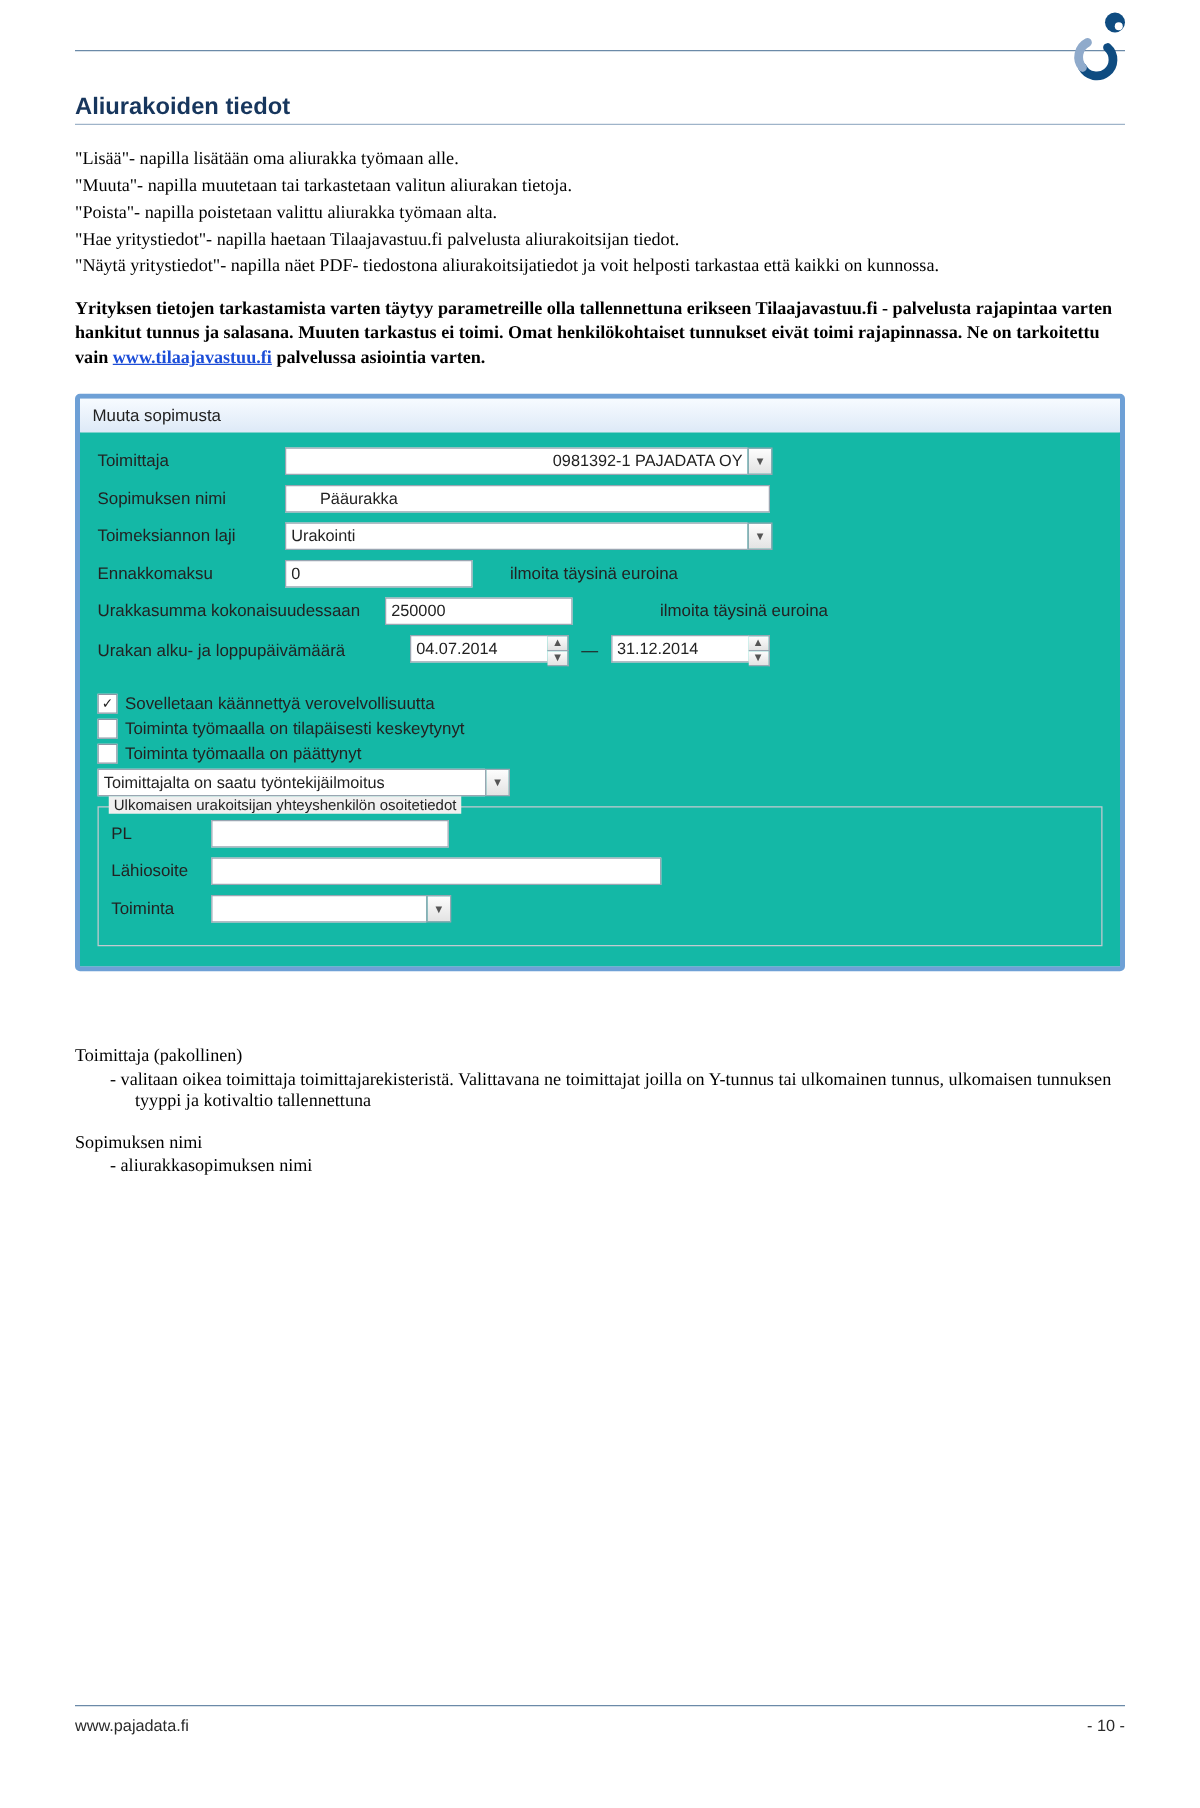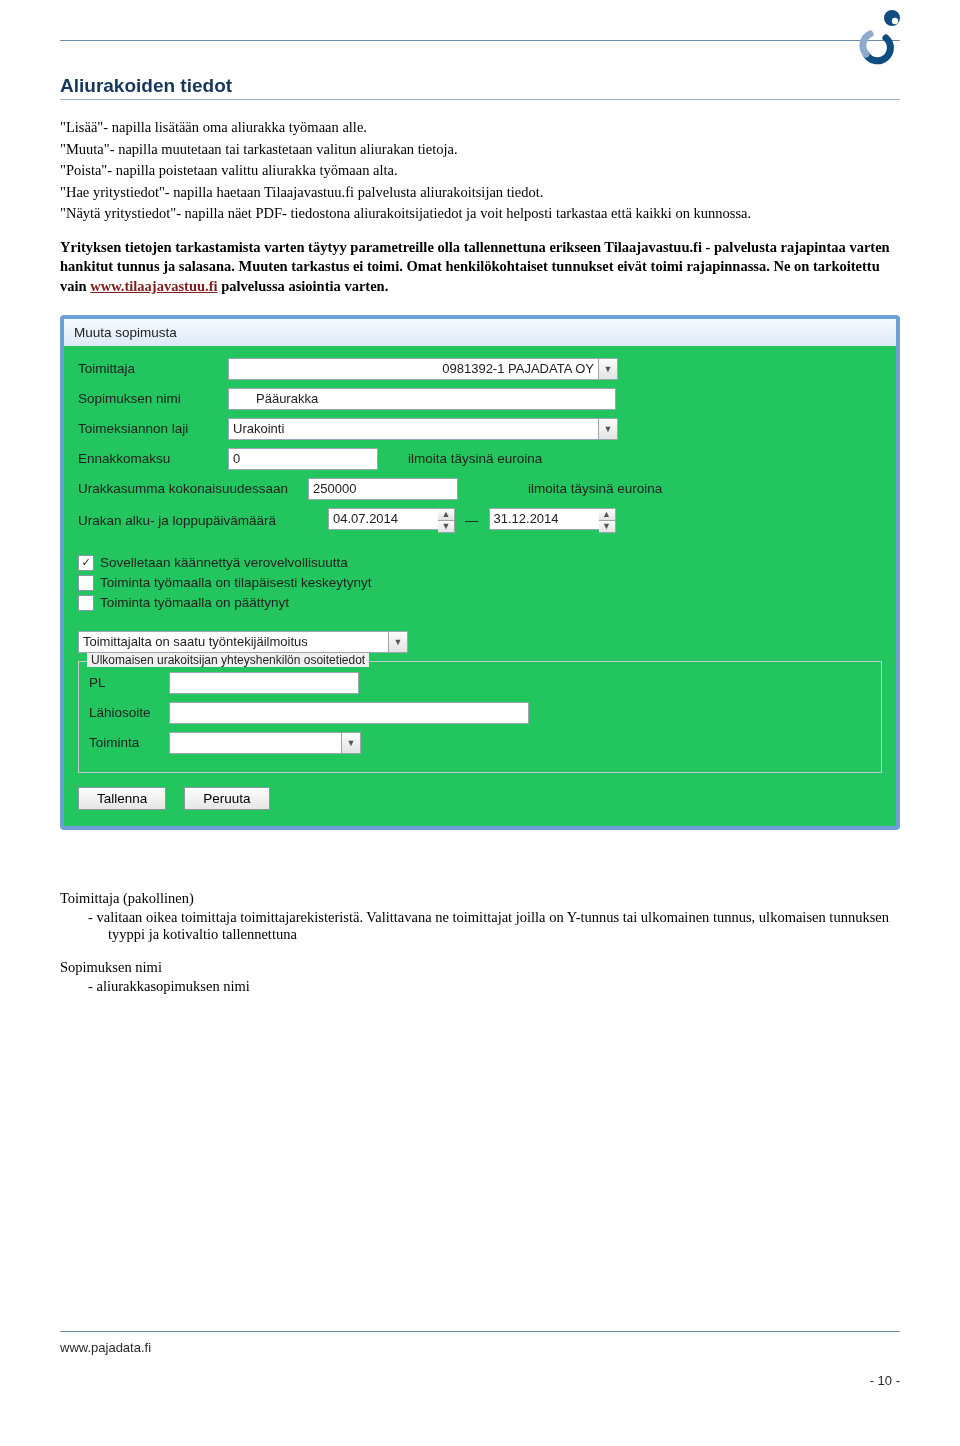"www.tilaajavastuu.fi" .doc-text a { color: #7f1d1d -> #1d4ed8 }
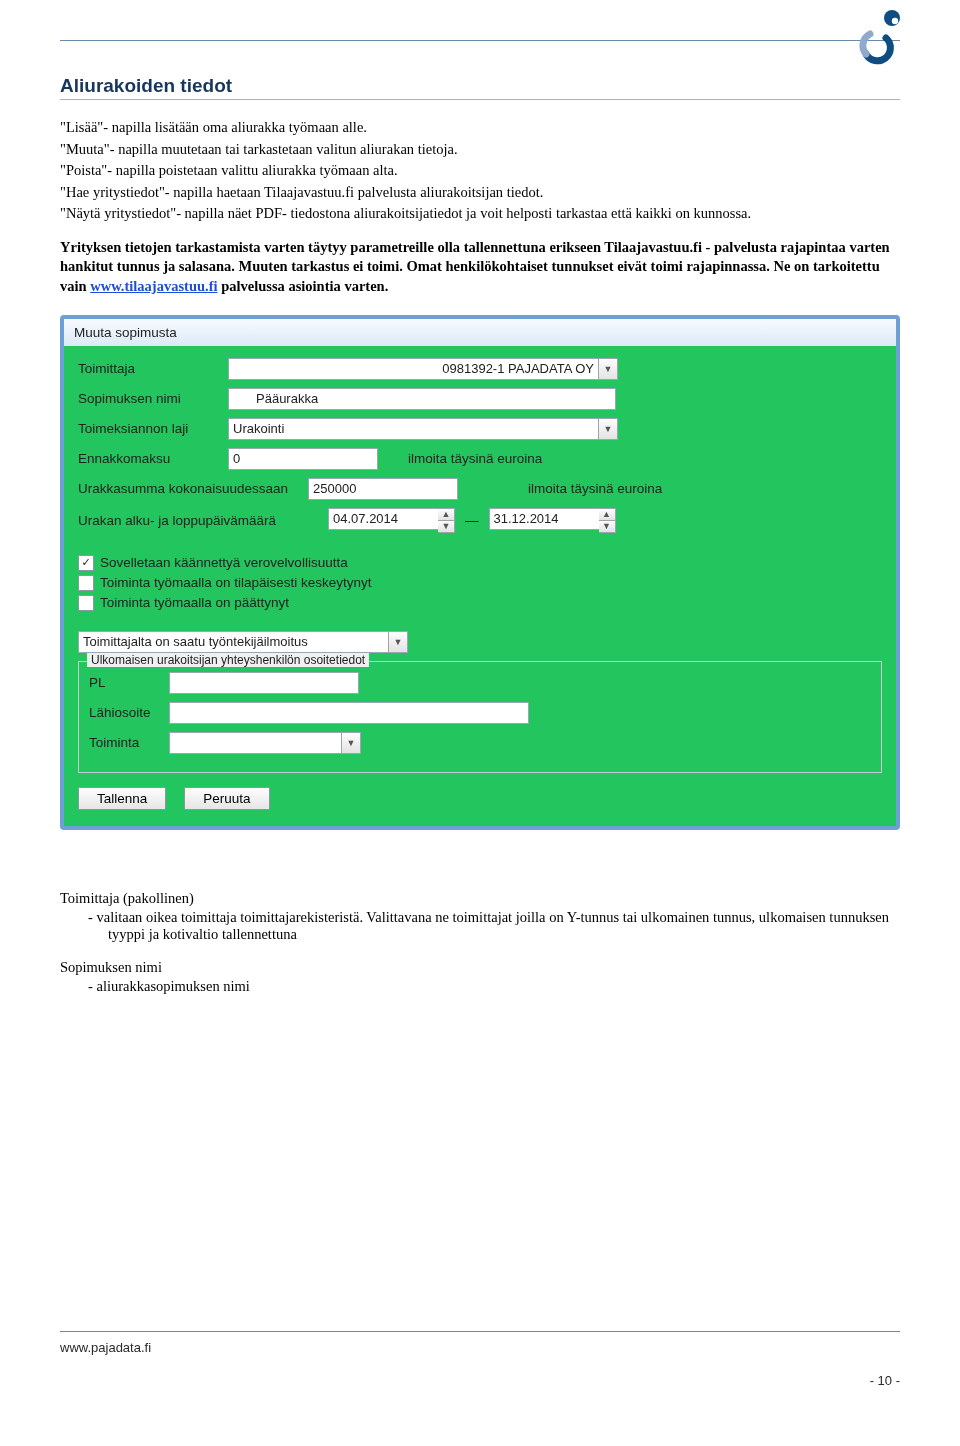"Toimittaja" .client { background: #22c55e -> #14b8a6 }
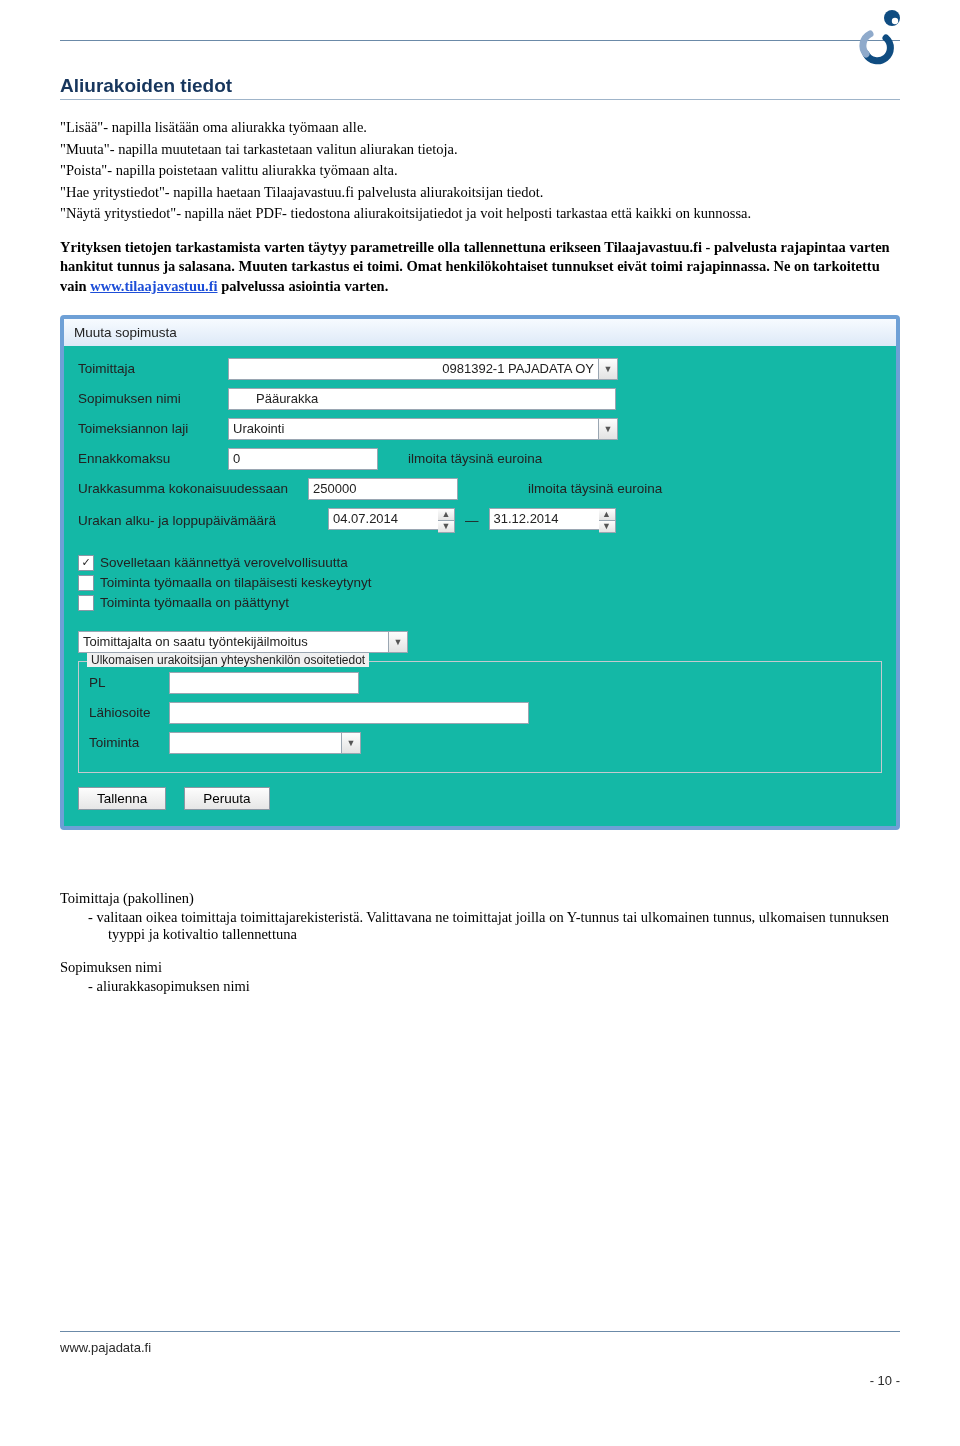"Toimittajalta on saatu" div.row { margin-top: 20px -> 4px }
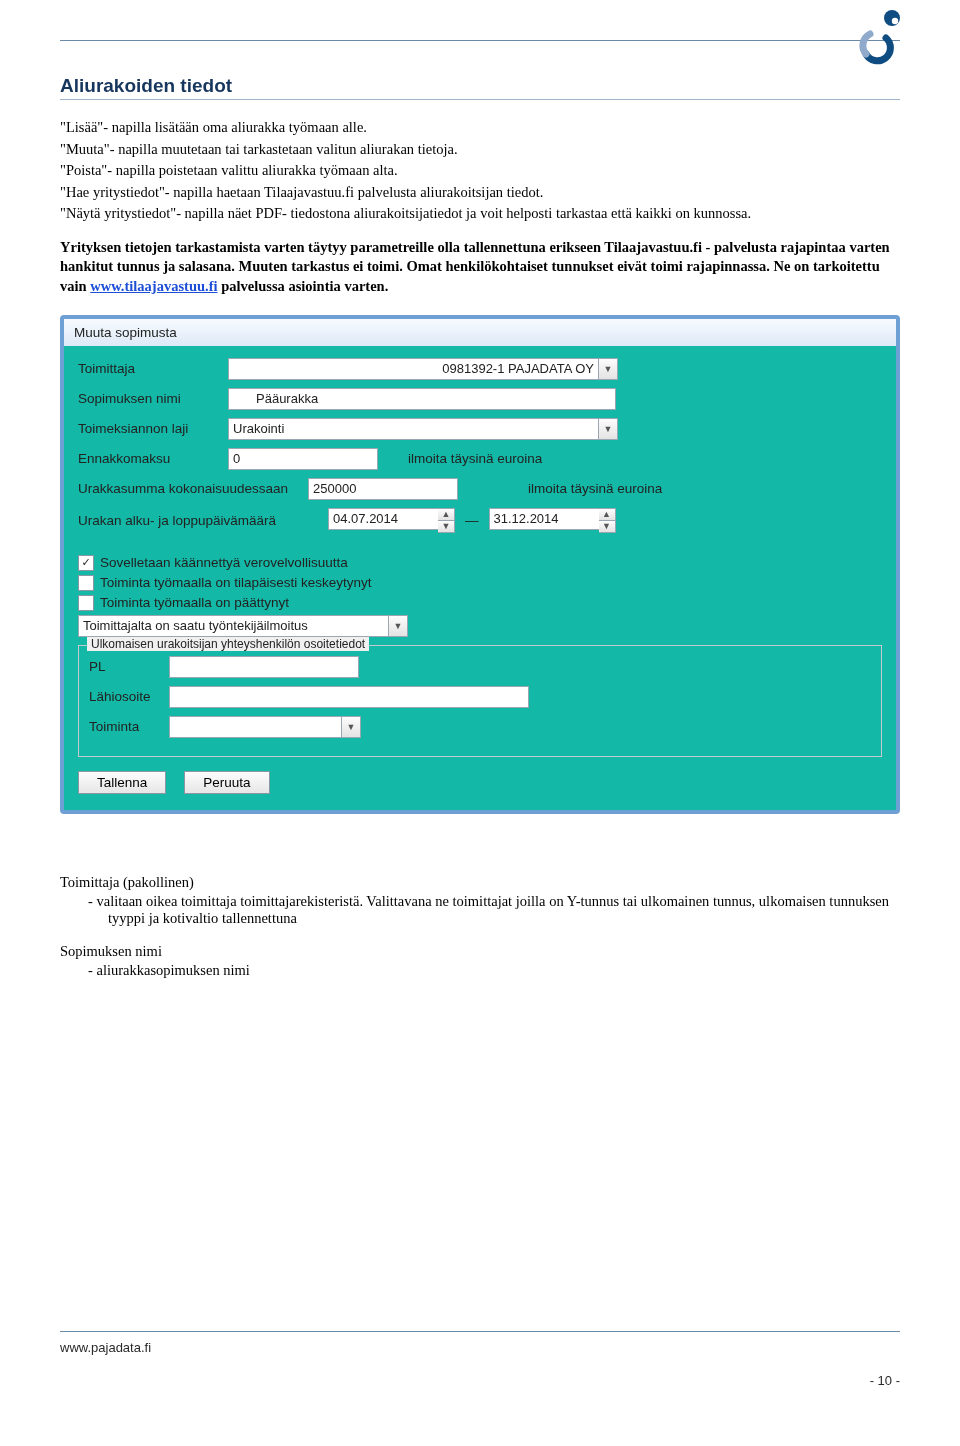"Tallenna" div.btn-row { html: <div> <button>Tallenna</button> <button>Peruuta</button> </div> -> none }
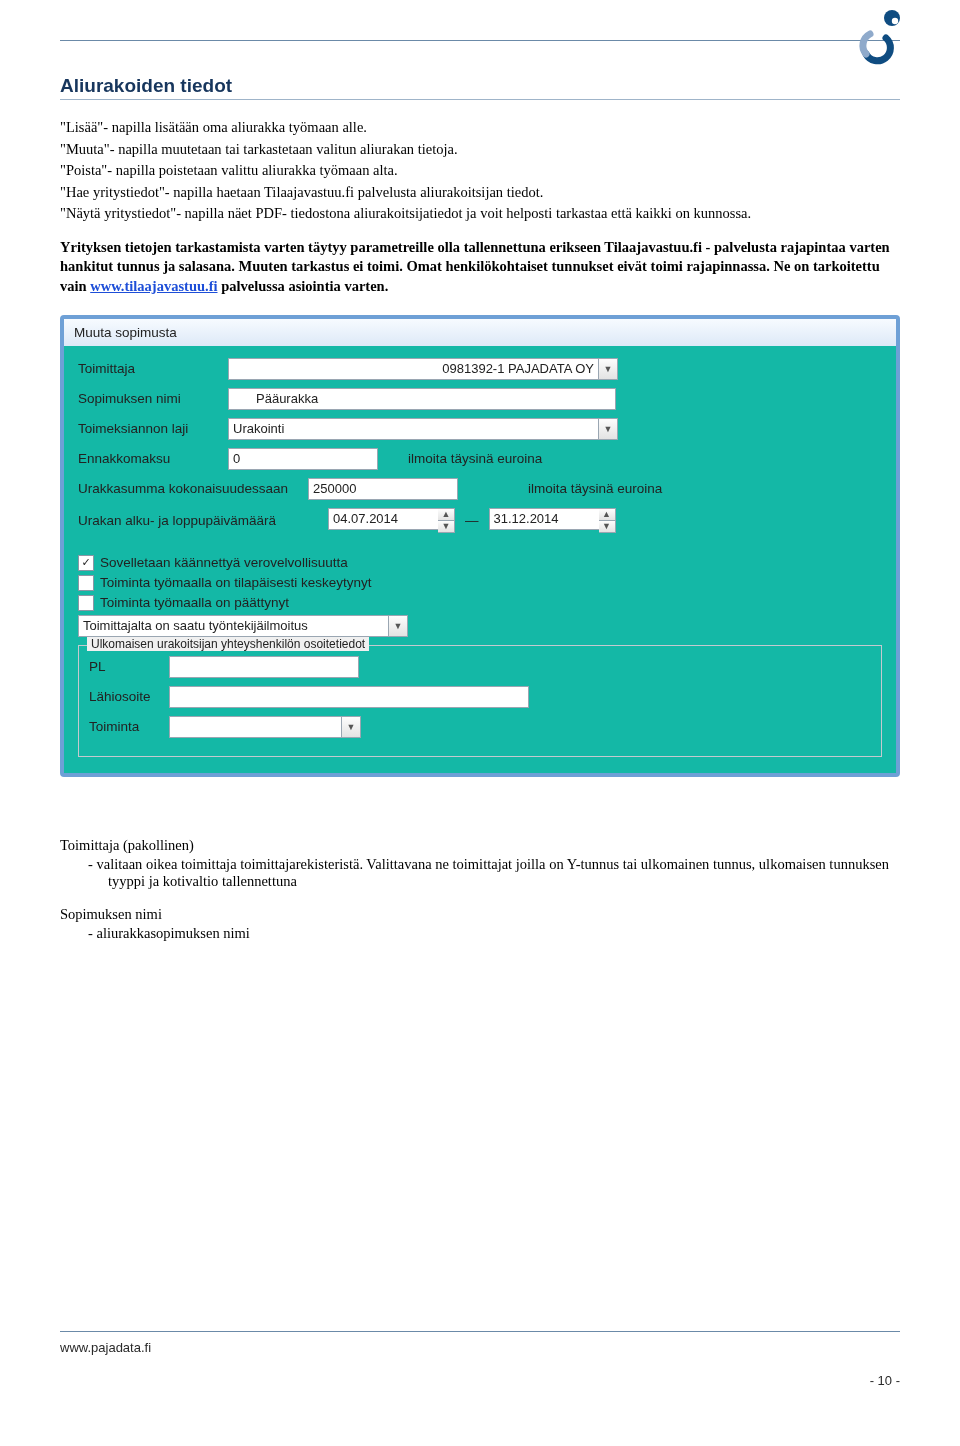"- 10 -" .page-footer .pn { margin-top: 33px -> none }
